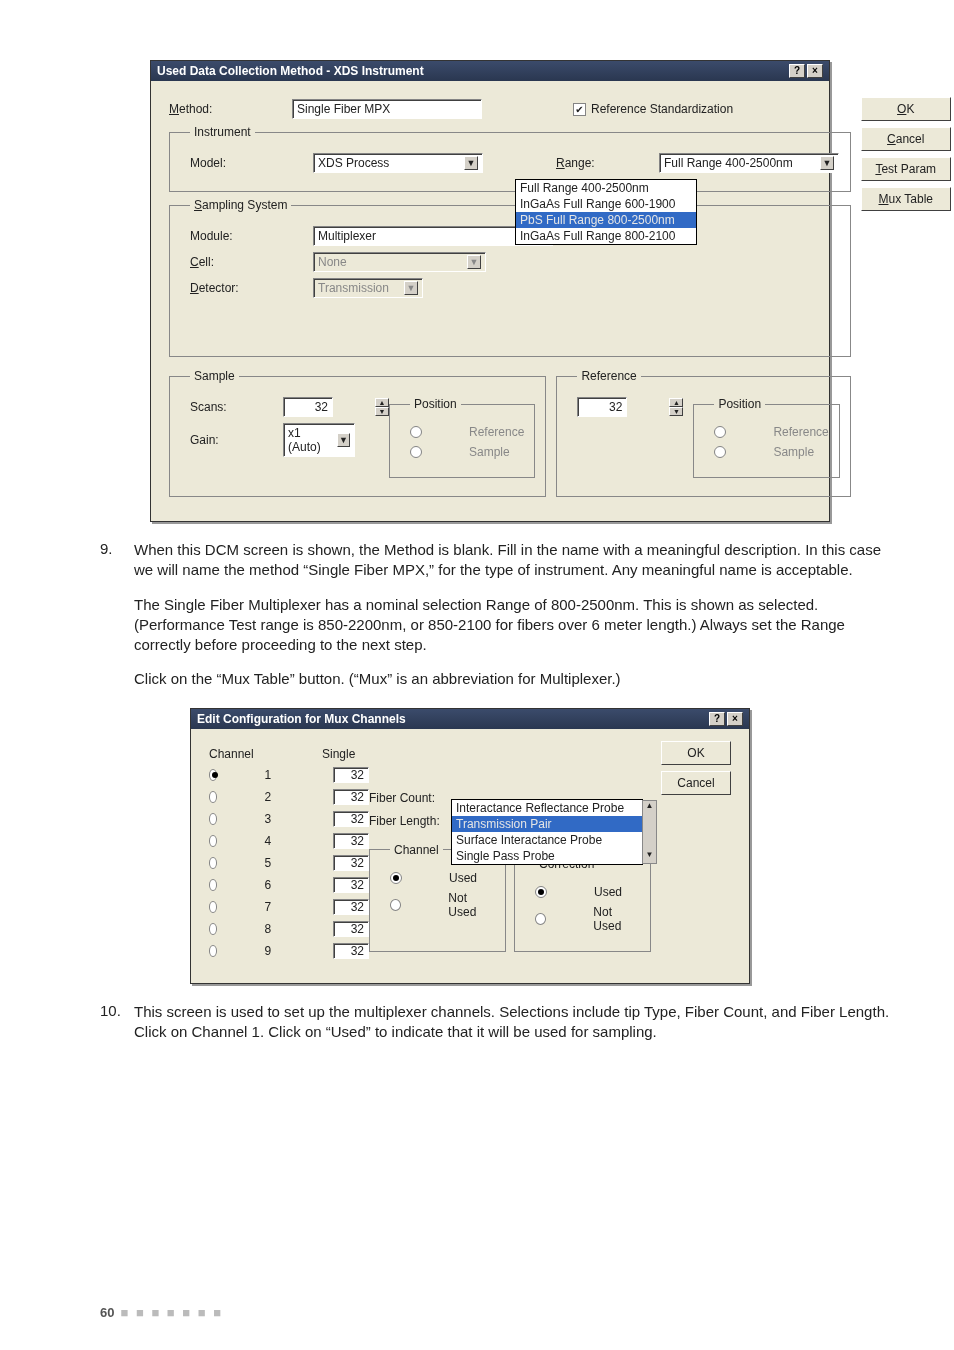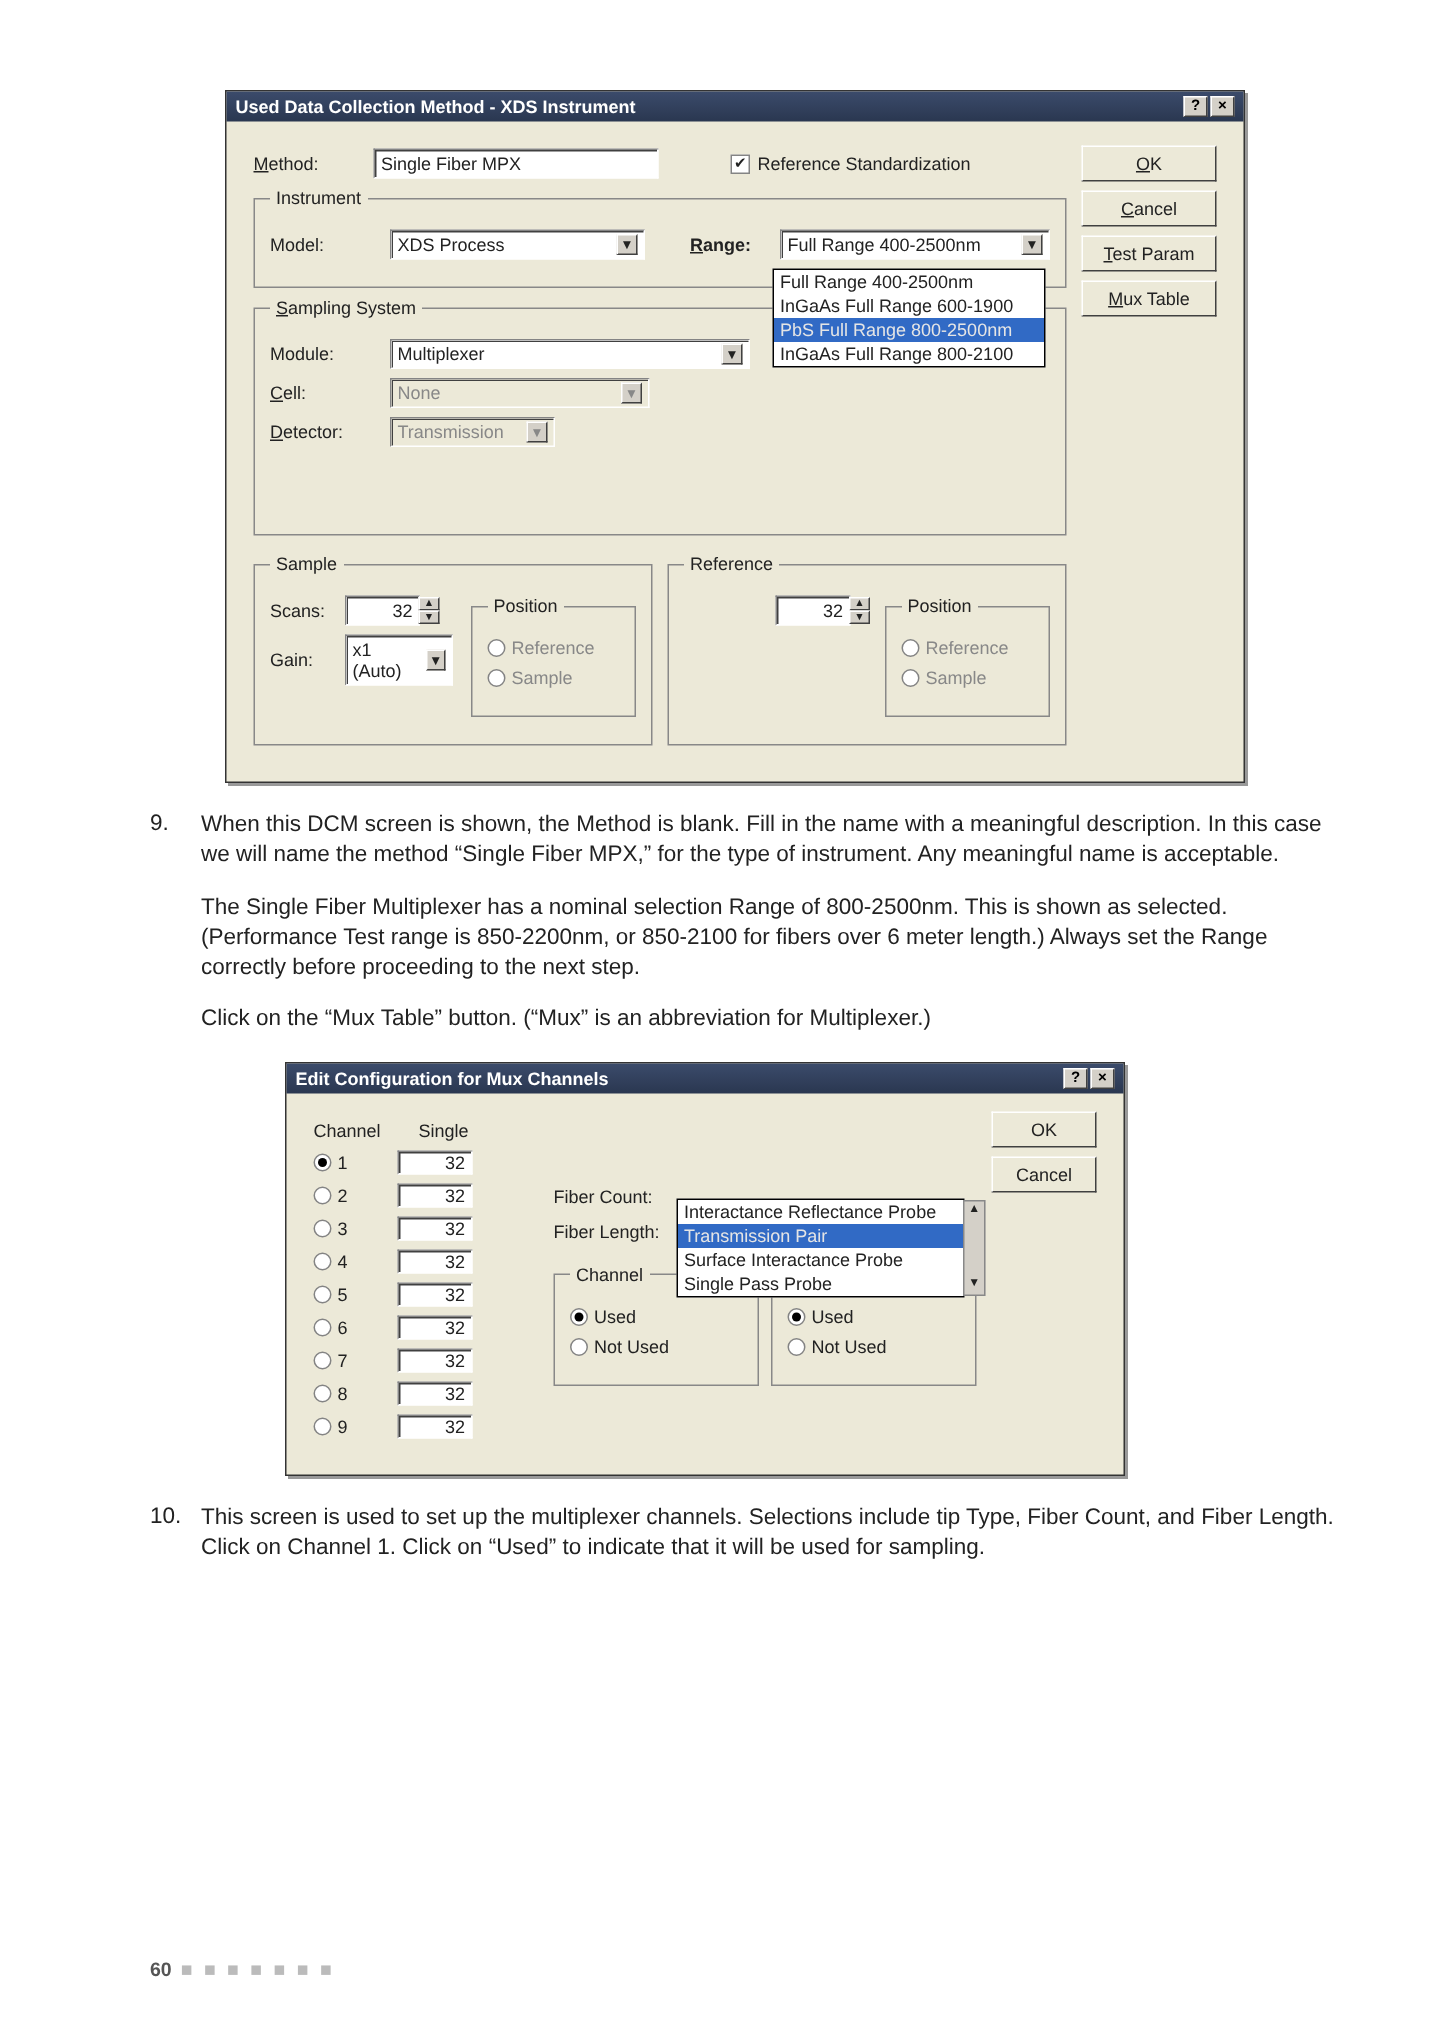"Method:" .row { gap: none -> 43px }
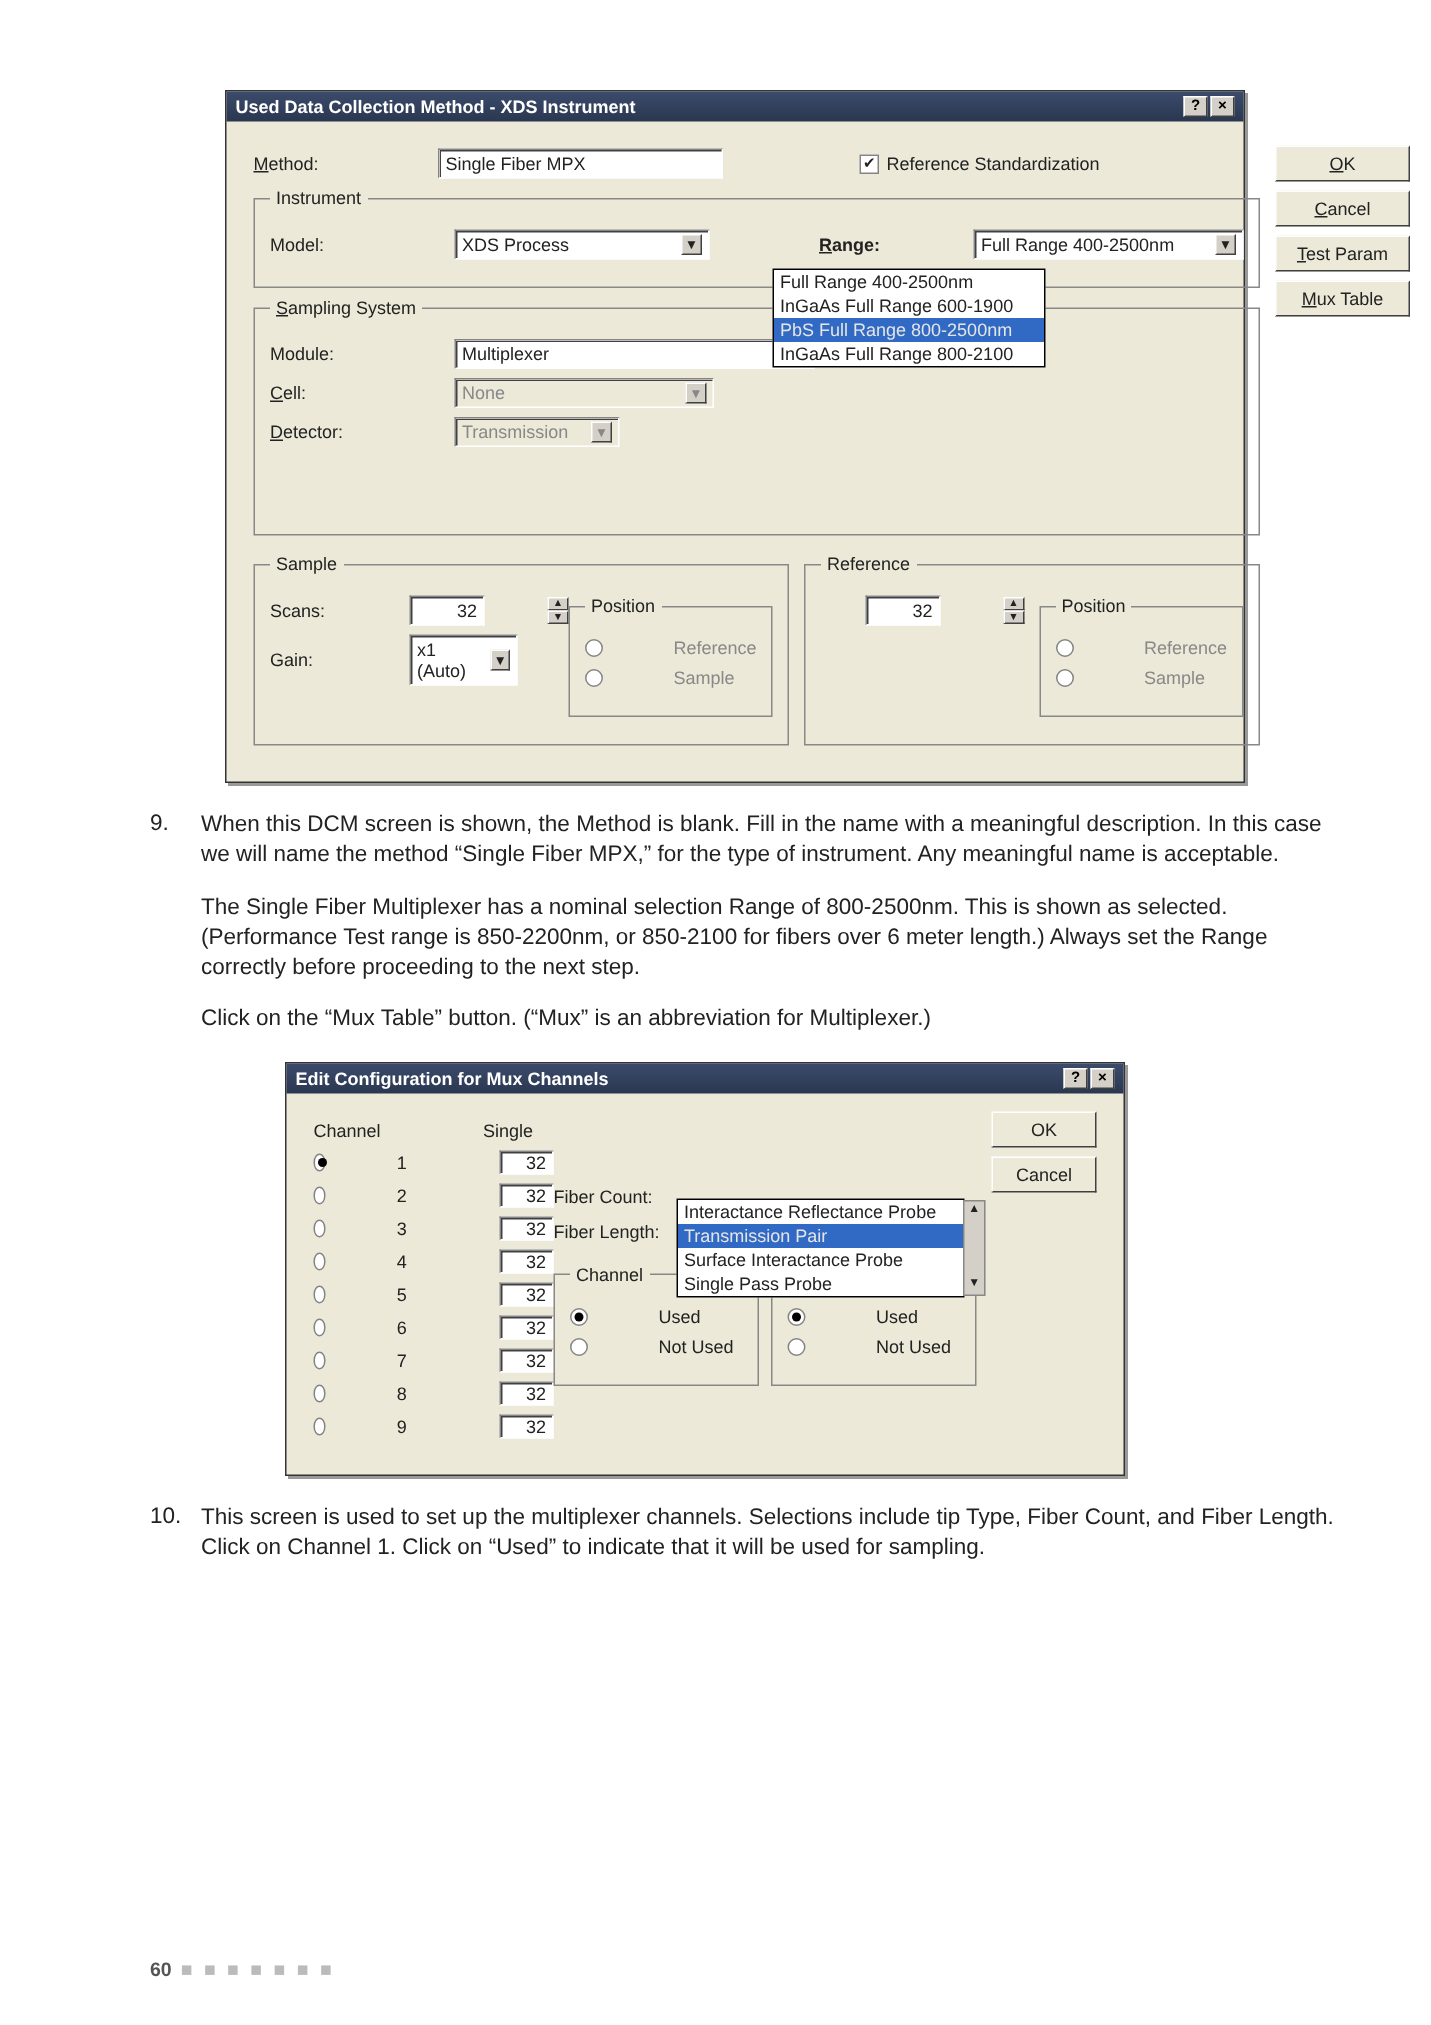"Instrument" fieldset { padding: 8px 10px 12px 10px -> 8px 10px 12px 20px }
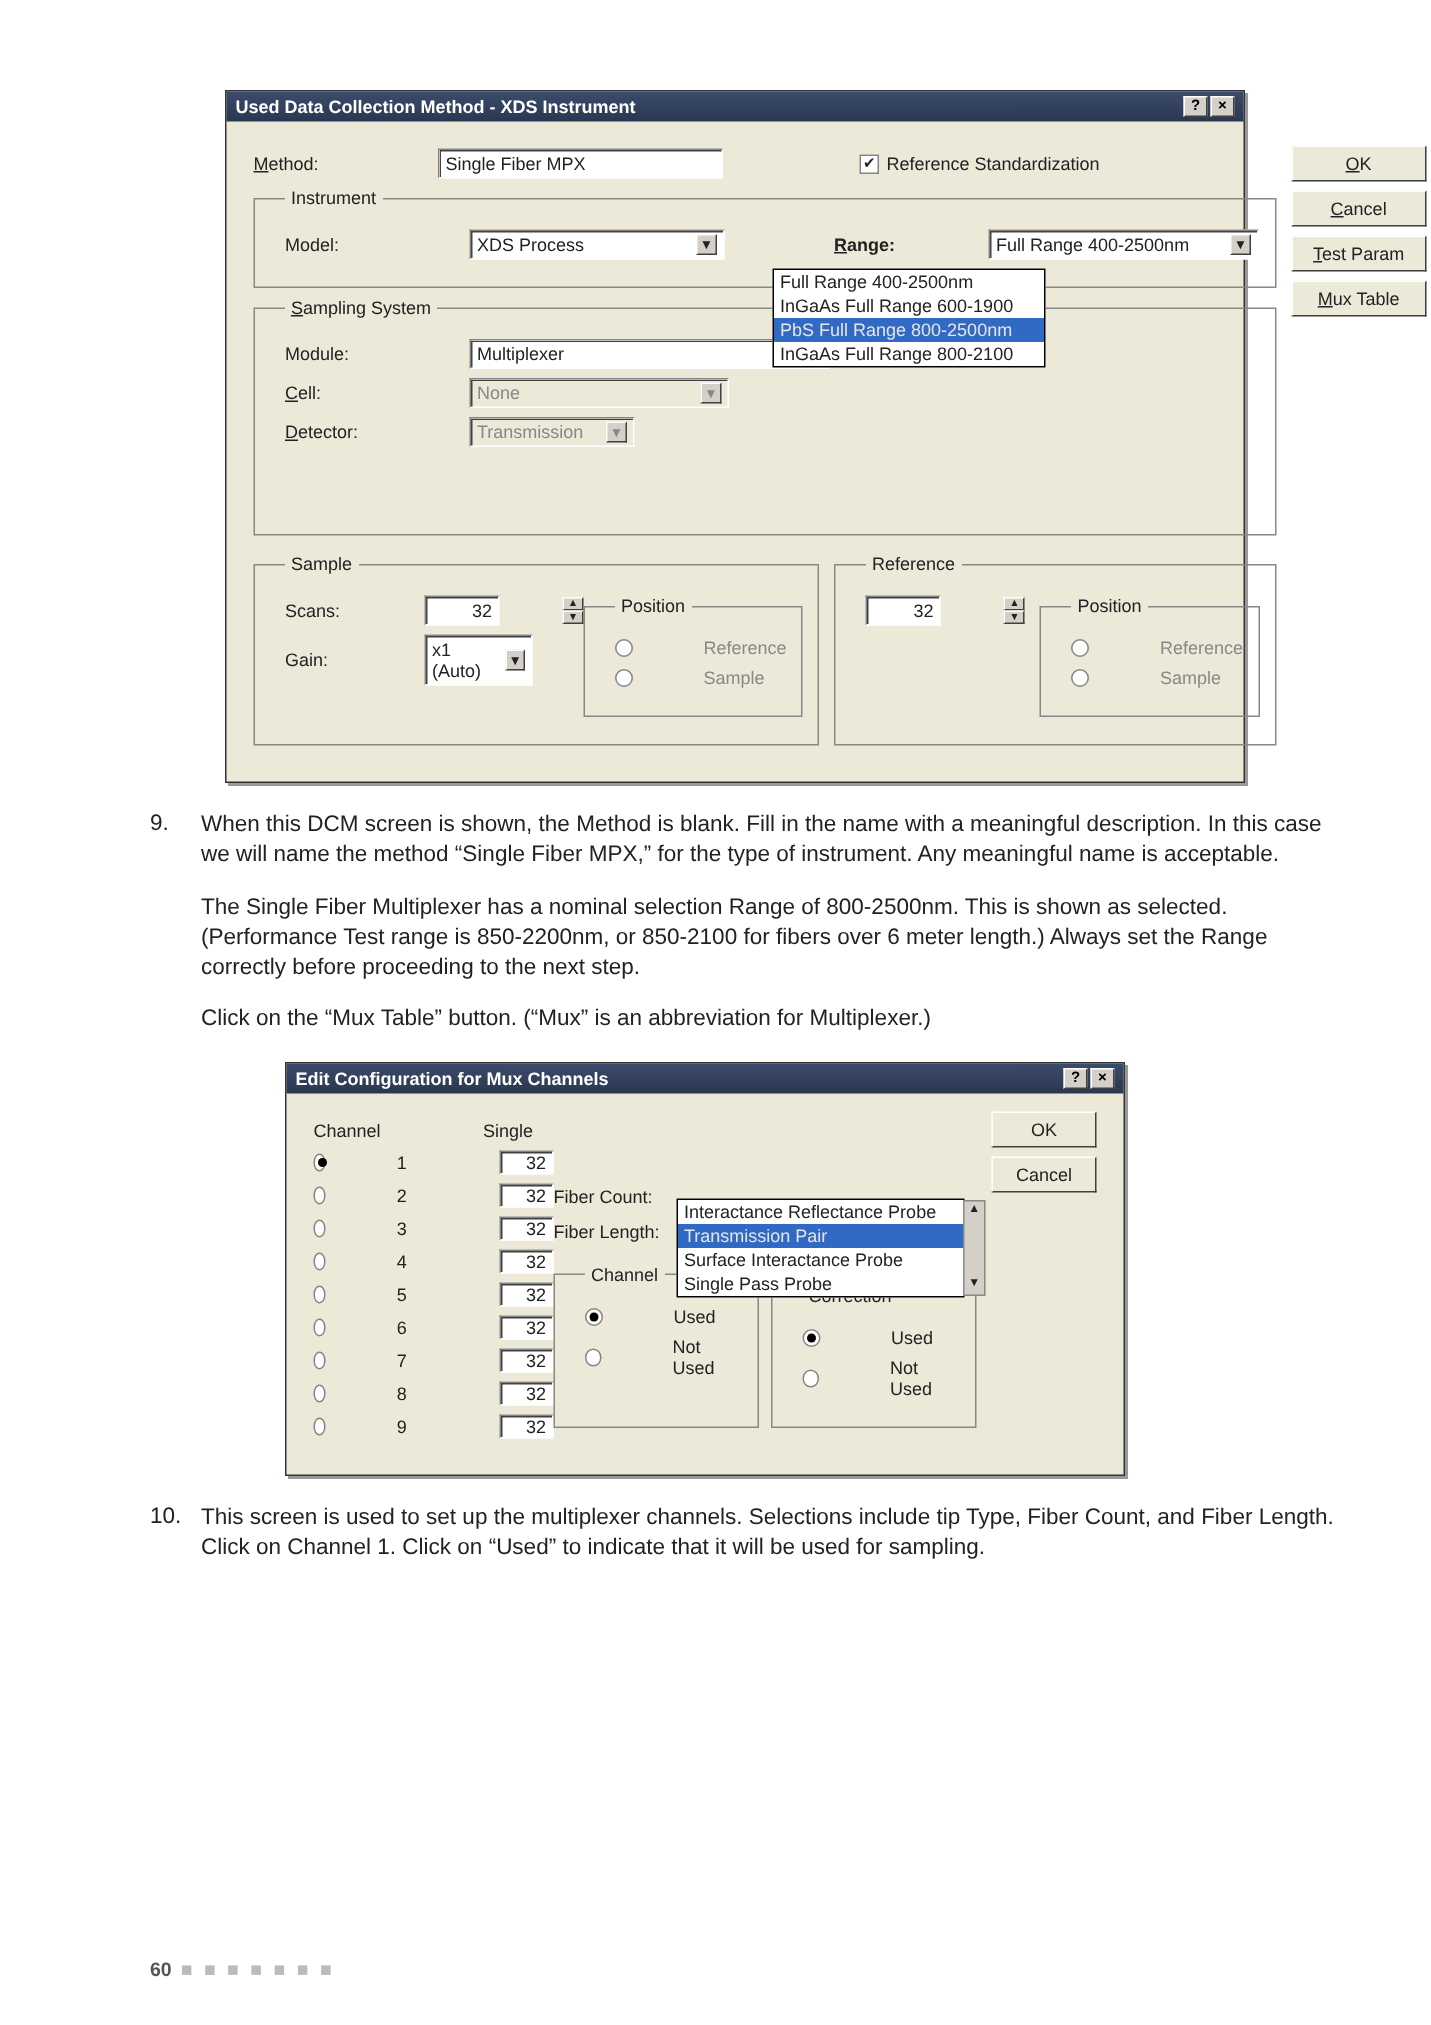"Range:" span.lbl { font-weight: bold -> none }
